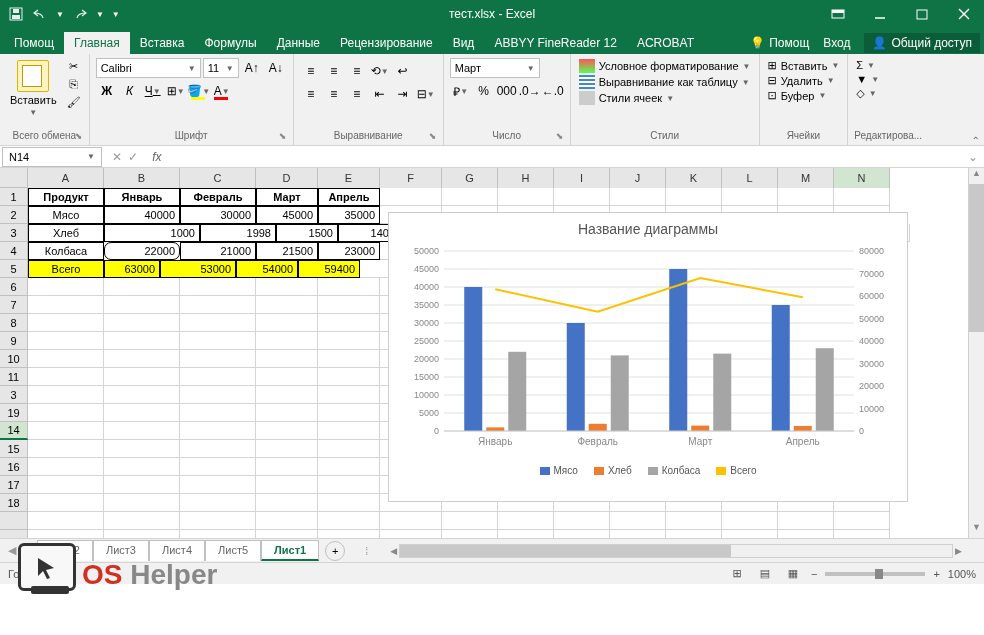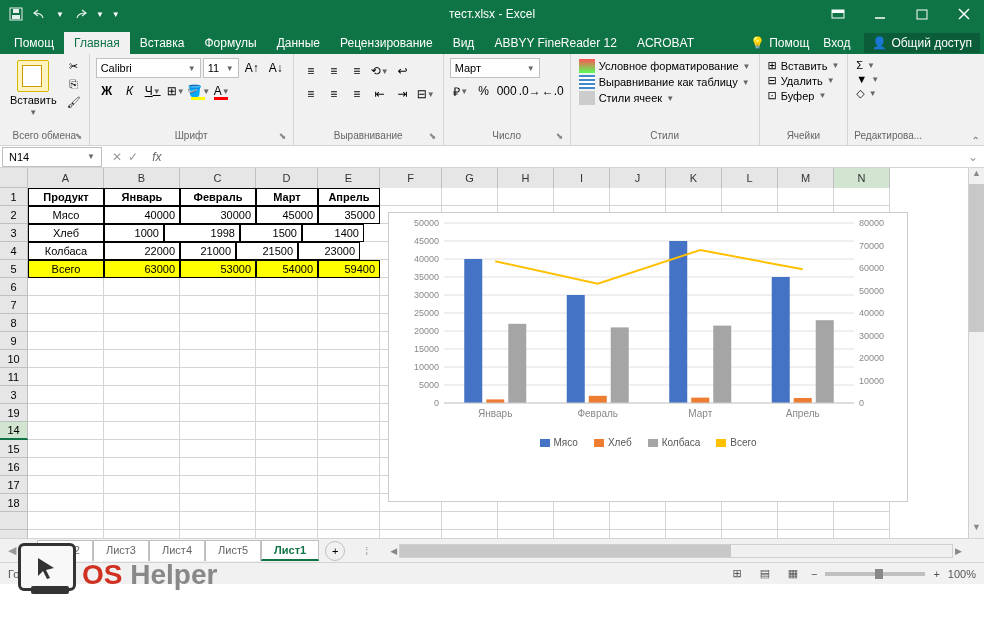"1000" div.cell { width: 60px -> 96px }
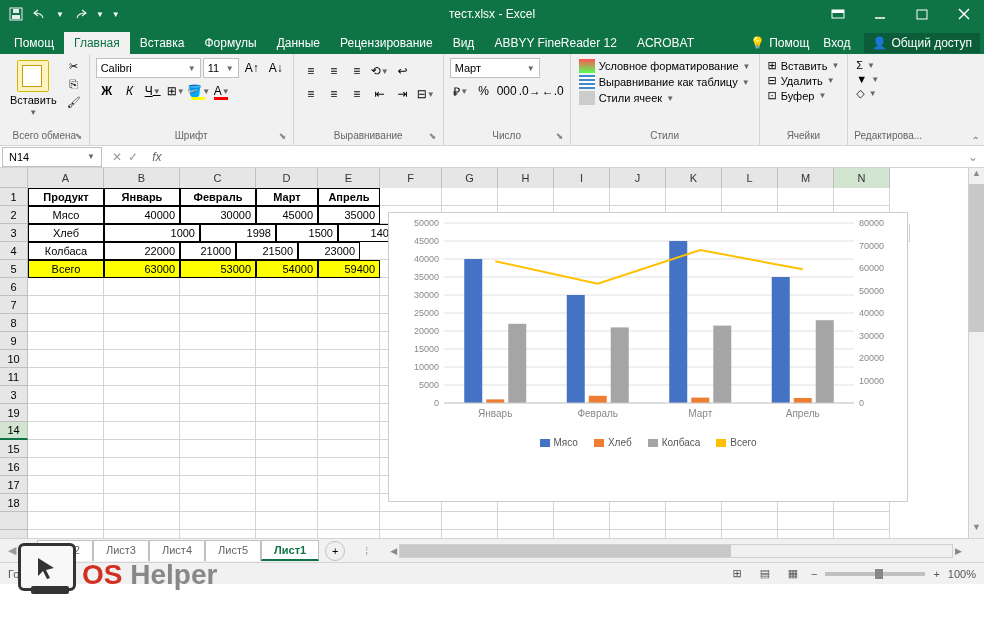"Название диаграммы" div.chart-title { html: none -> <div>Название диаграммы</div> }
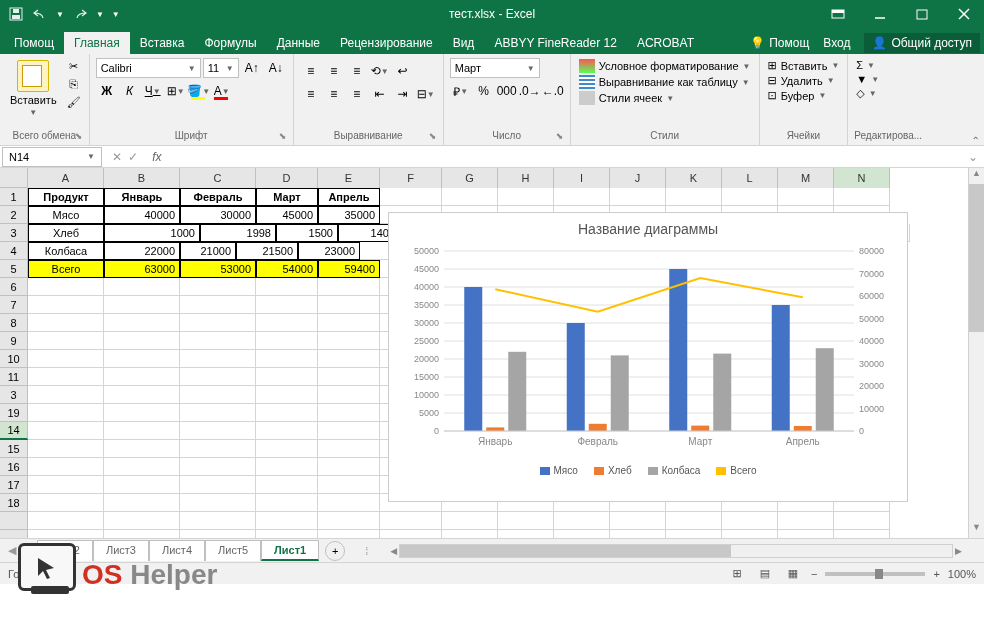"22000" div.cell { border-radius: none -> 7px }
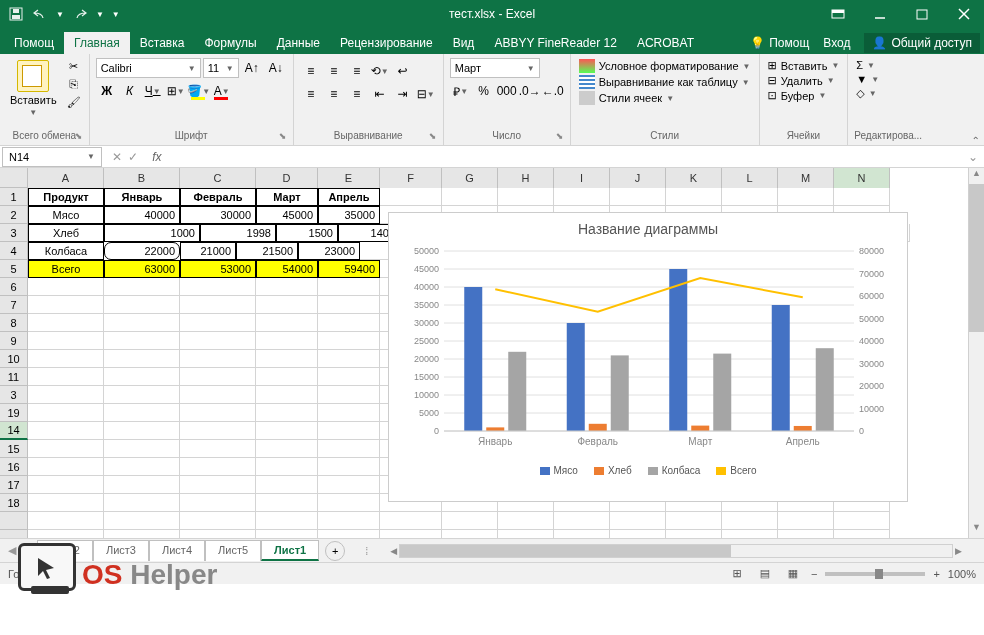"21000" div.cell { width: 56px -> 76px }
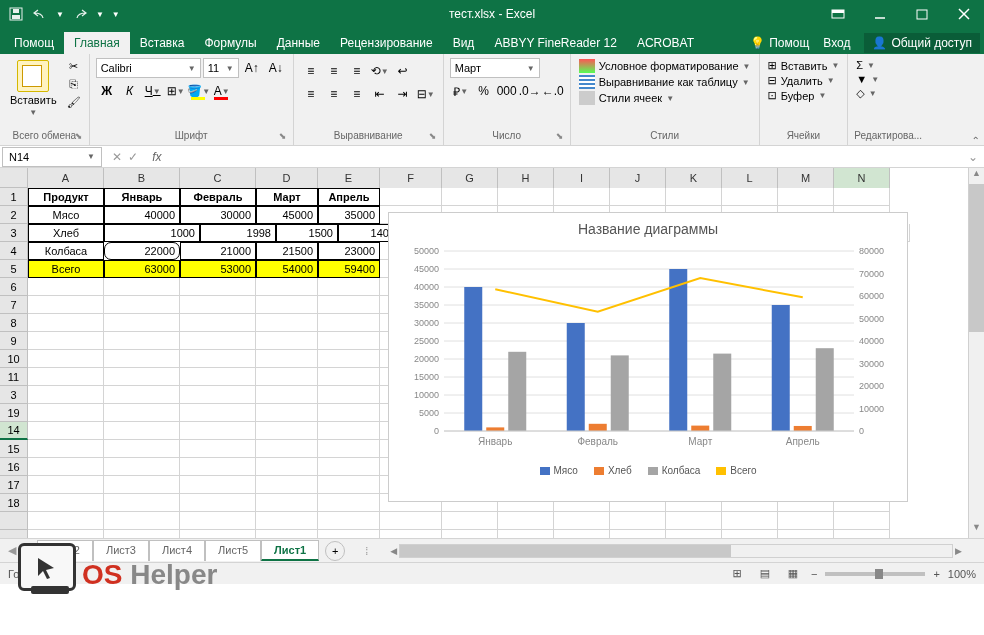"63000" div.cell { width: 76px -> 56px }
